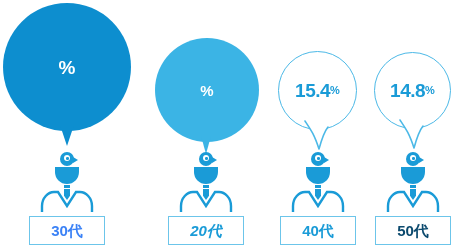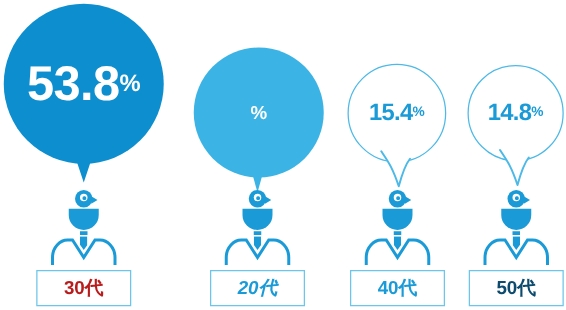"53.8" span.pct-value { html: <span>53.8</span> -> none }
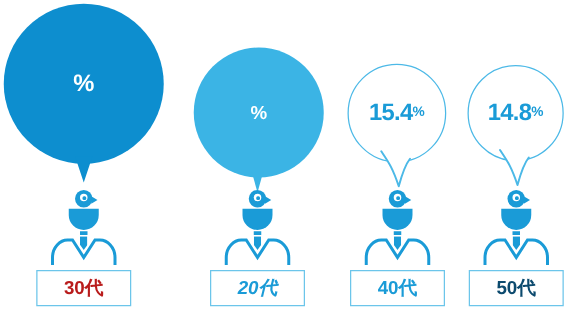"30代" span { color: #b91c1c -> #3b82f6 }
